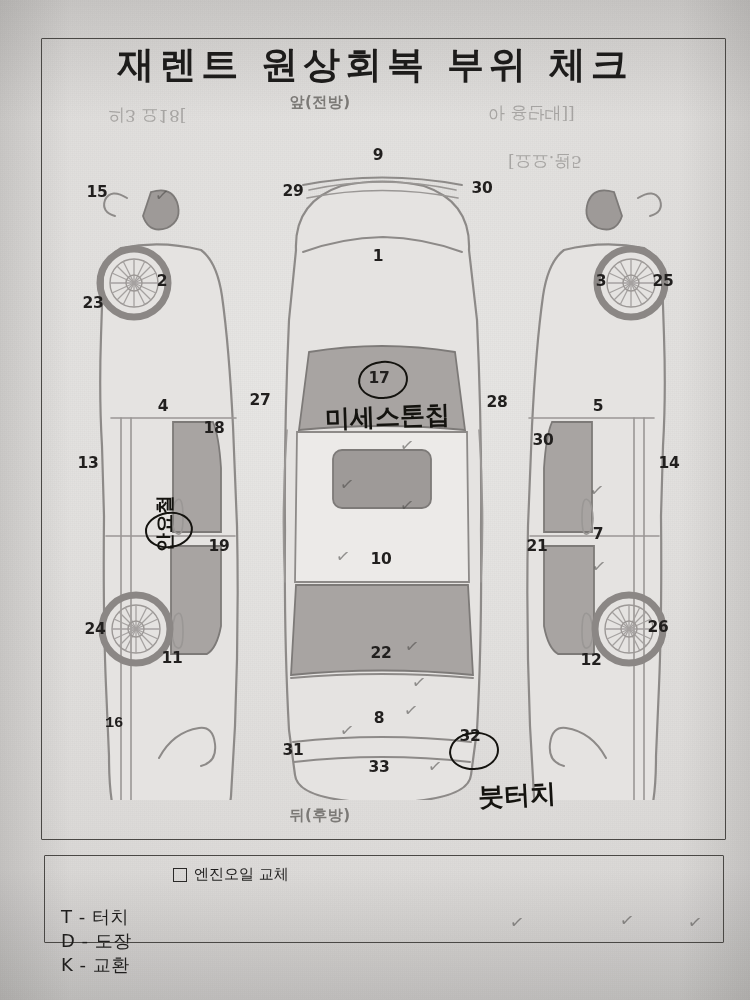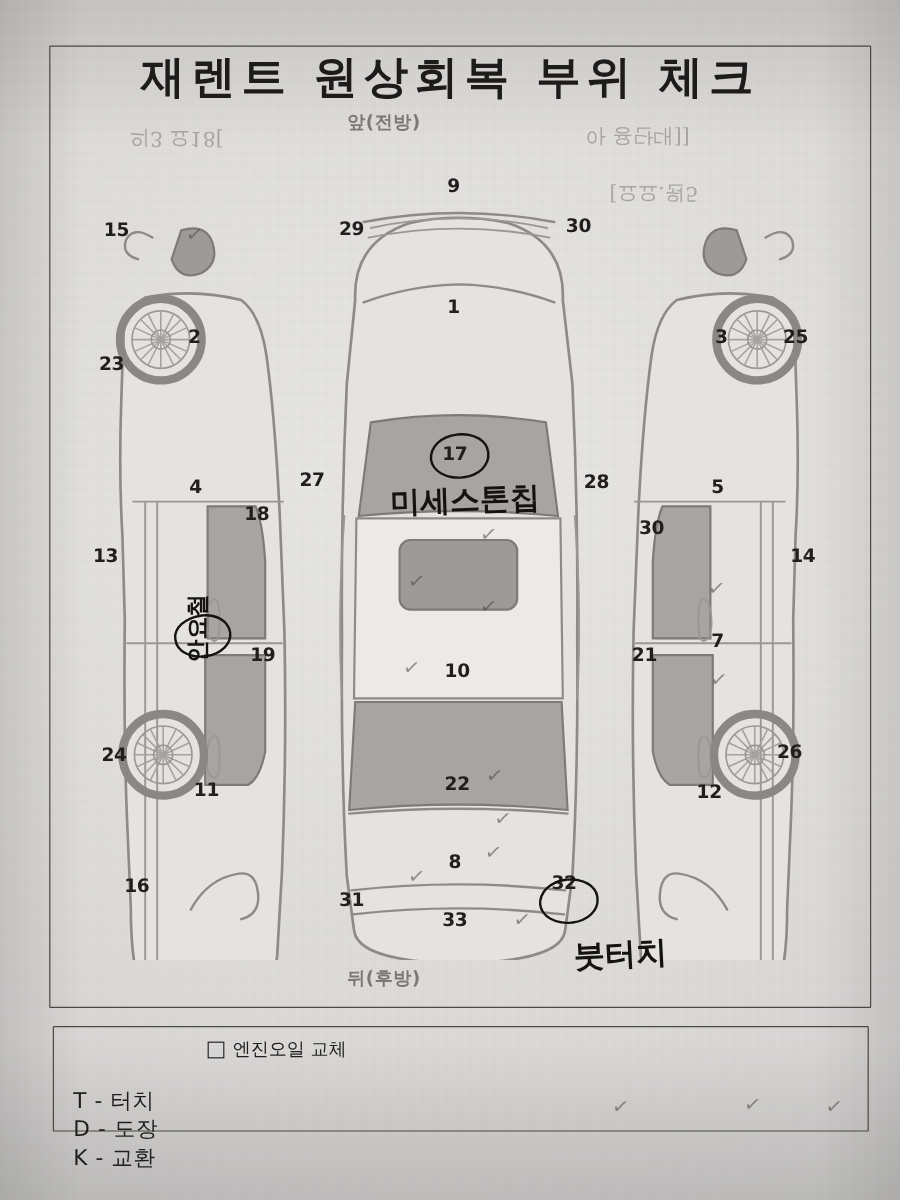"16" div.num { font-family: none -> Liberation Mono, monospace; top: 738px -> 723px }
